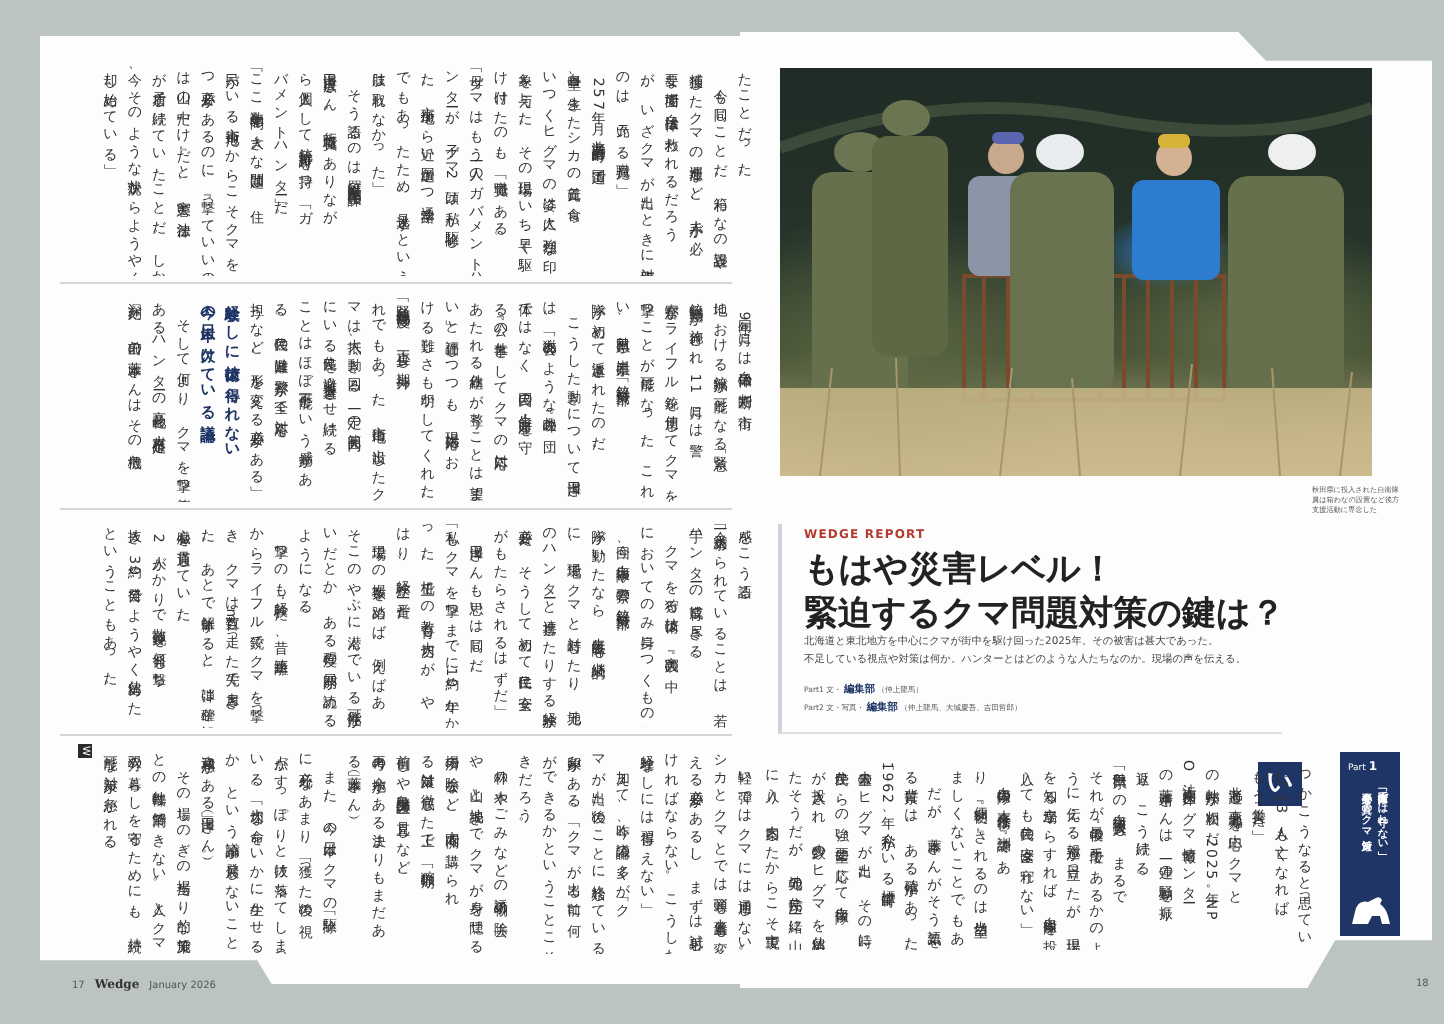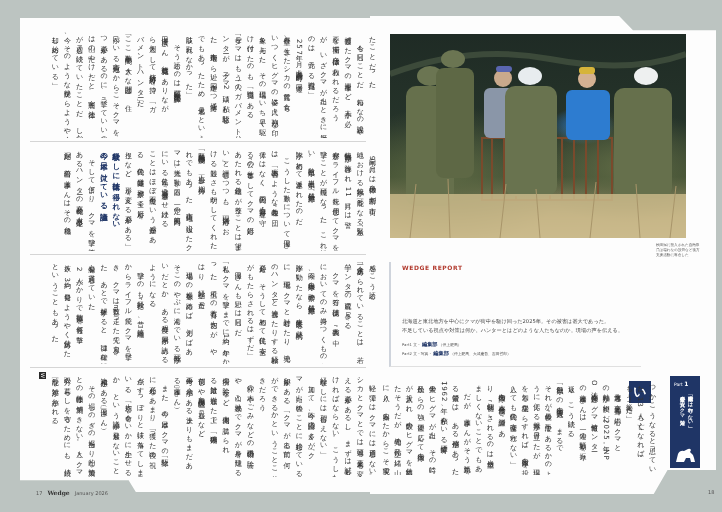"もはや災害レベル！" div { html: none -> <div>もはや災害レベル！</div> }
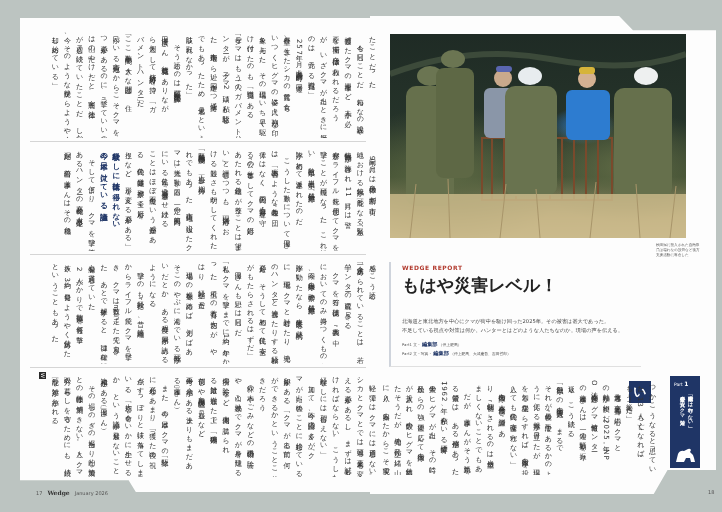"緊迫するクマ問題対策の鍵は？" div { html: none -> <div>緊迫するクマ問題対策の鍵は？</div> }
